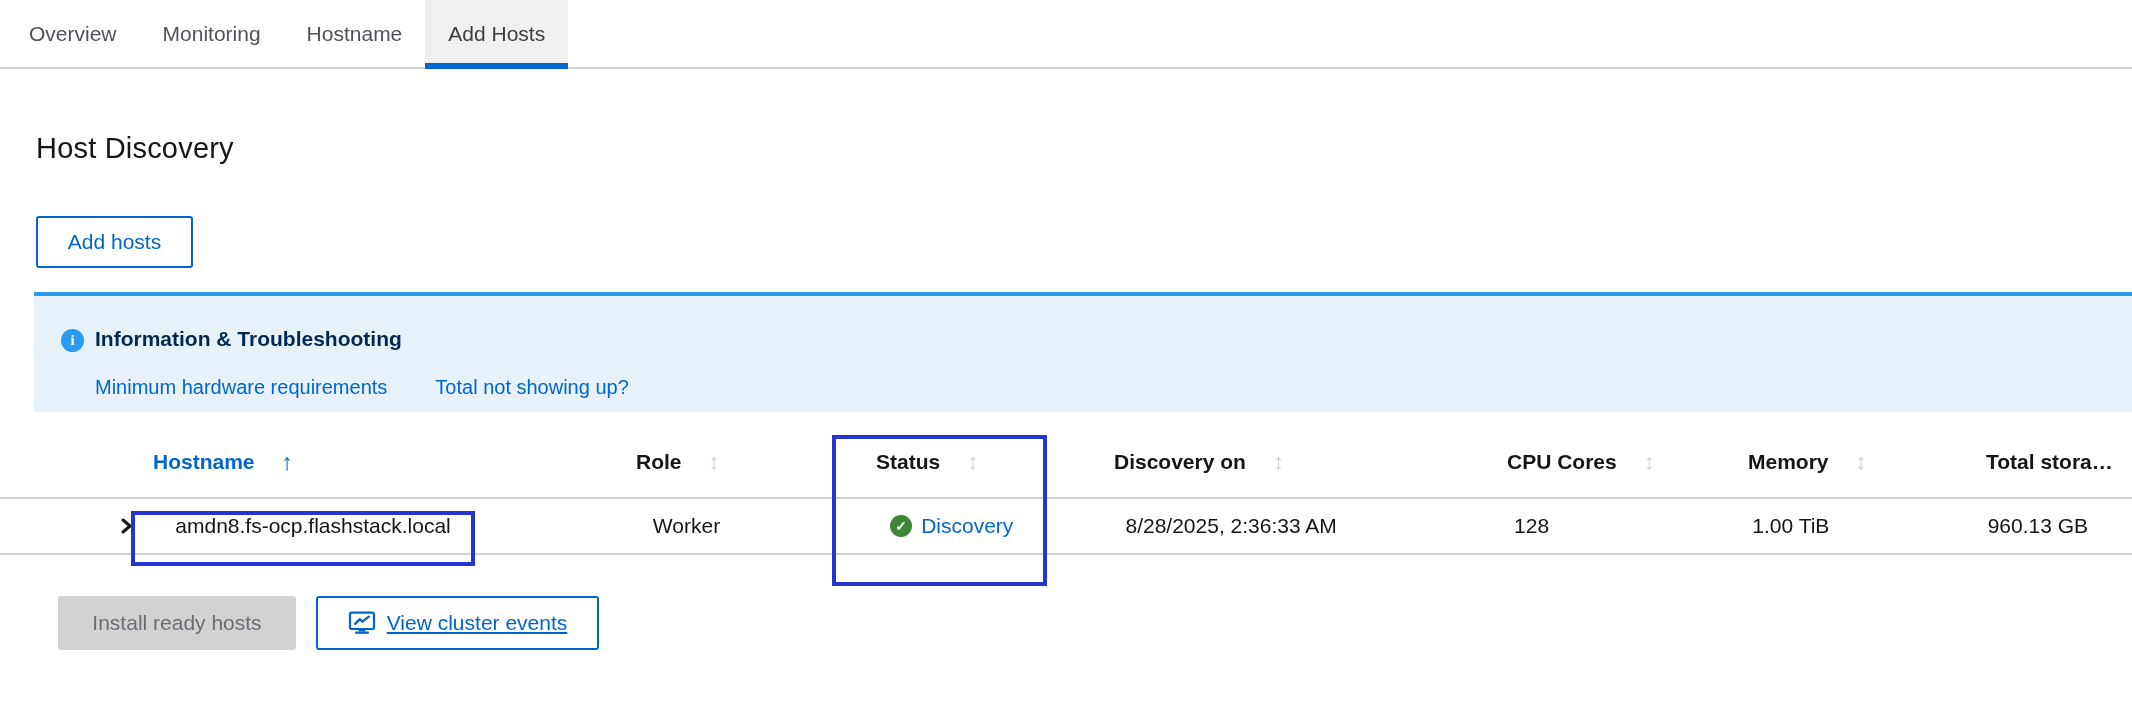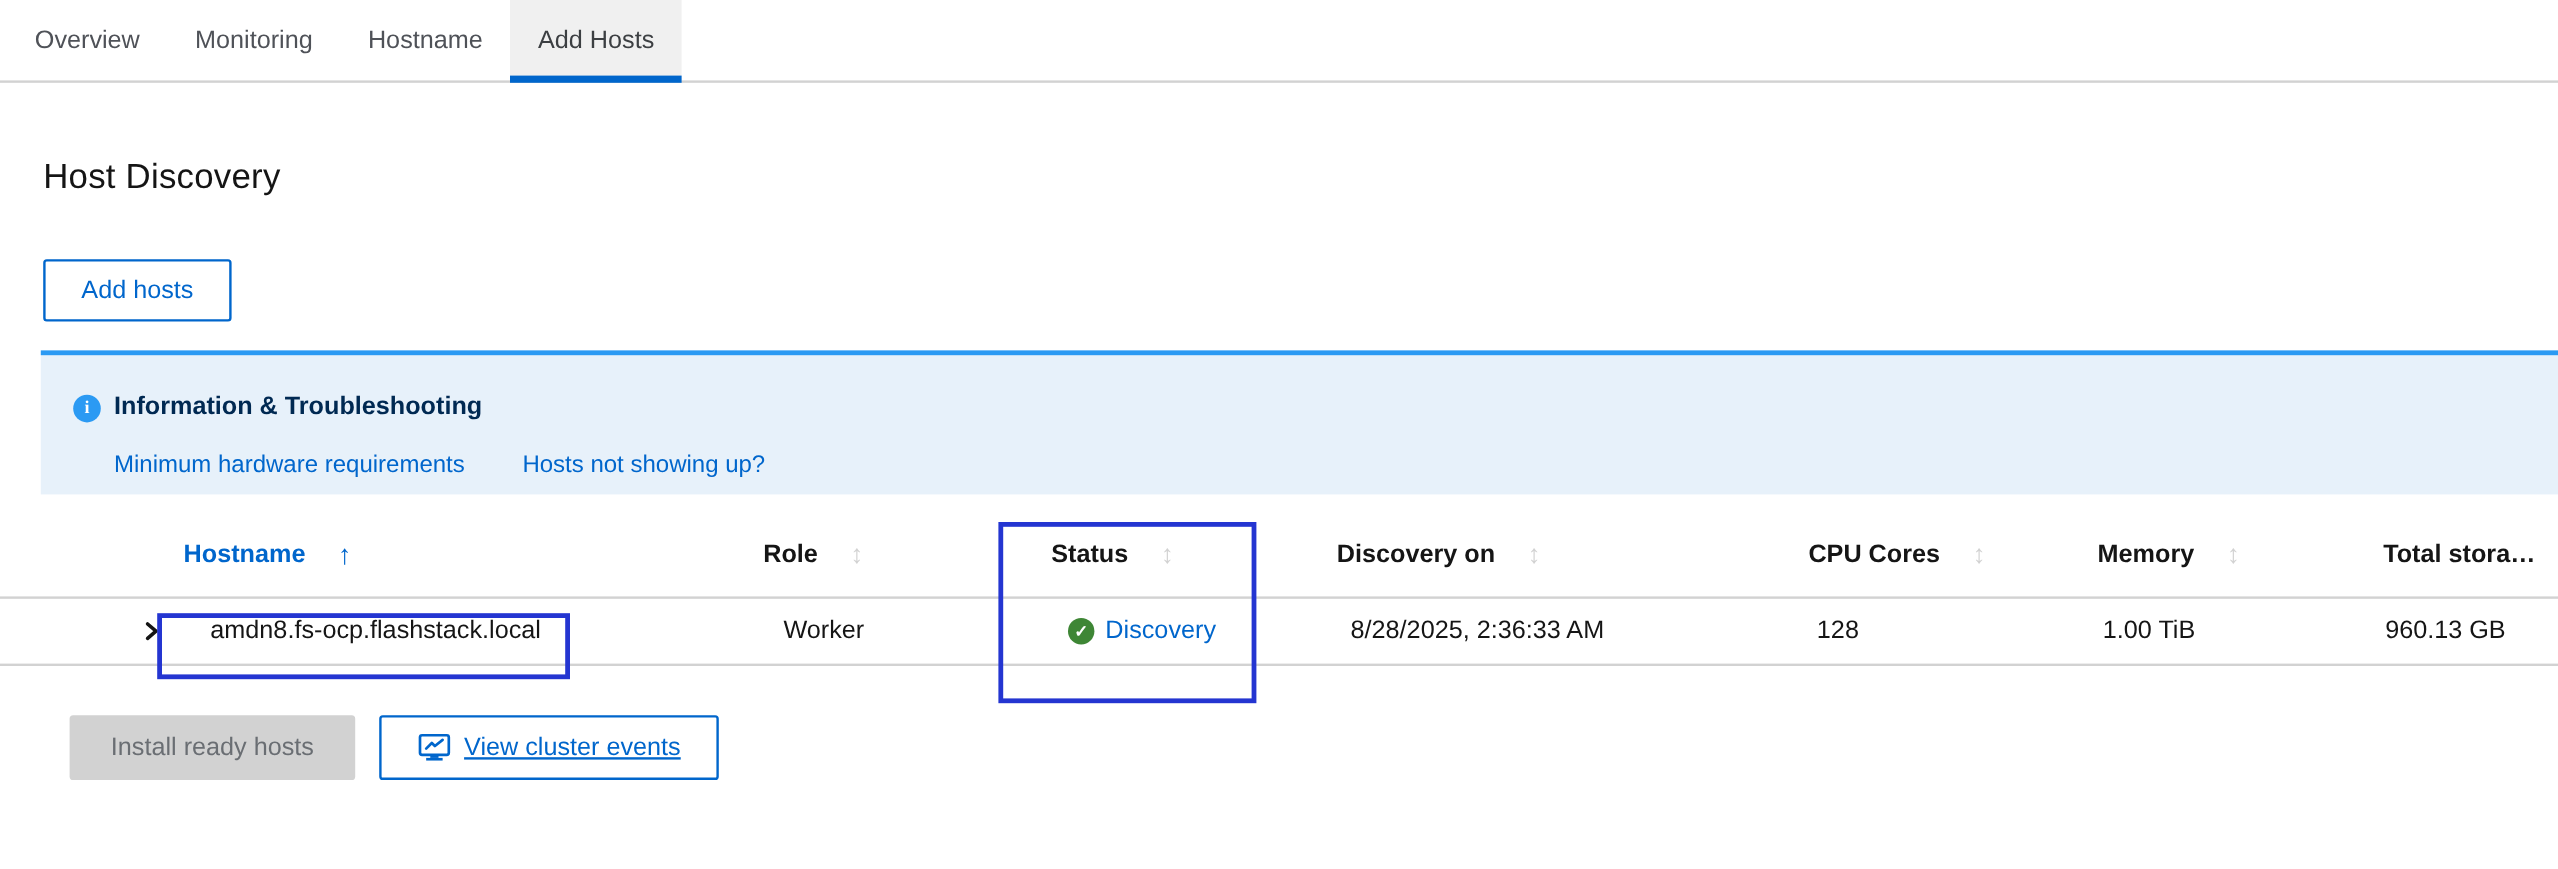"Hosts not showing up?" a.alert-link { text: Hosts -> Total }
